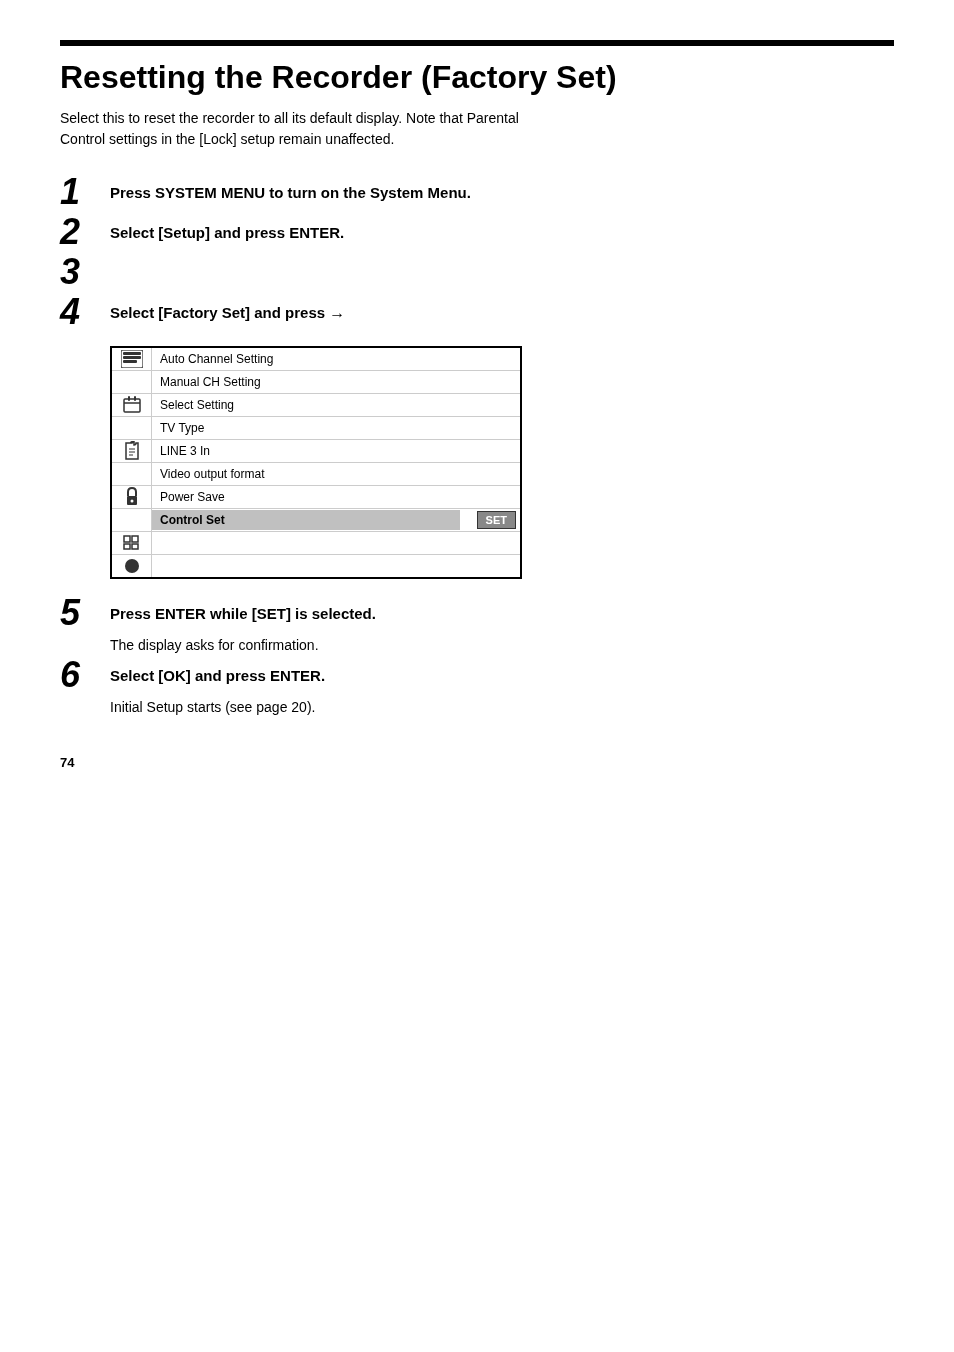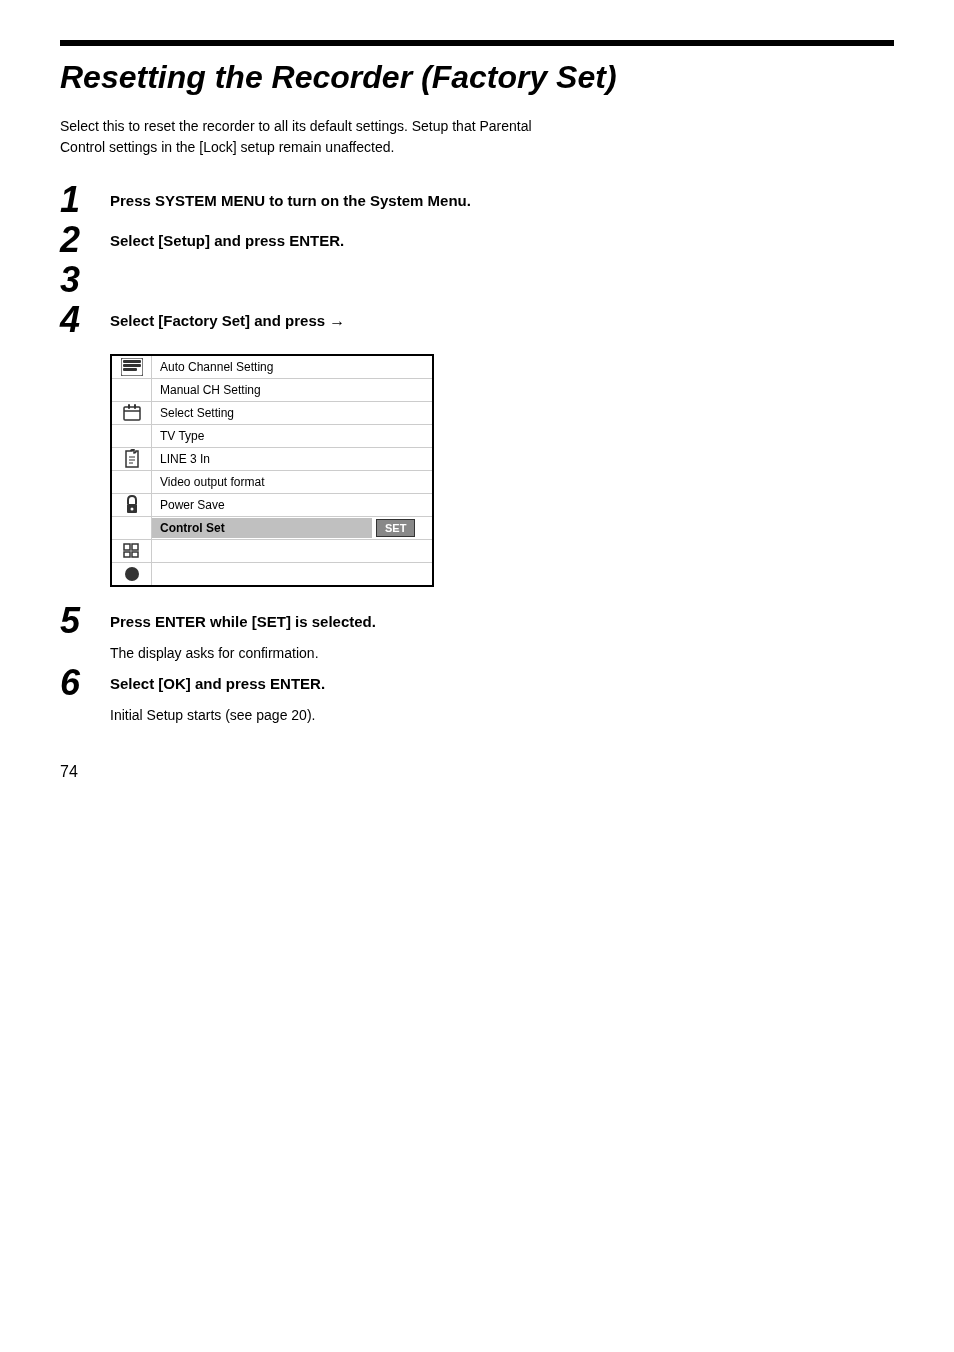"Resetting the Recorder (Factory Set)" .page-title { font-style: italic -> none; margin-bottom: 20px -> 12px }
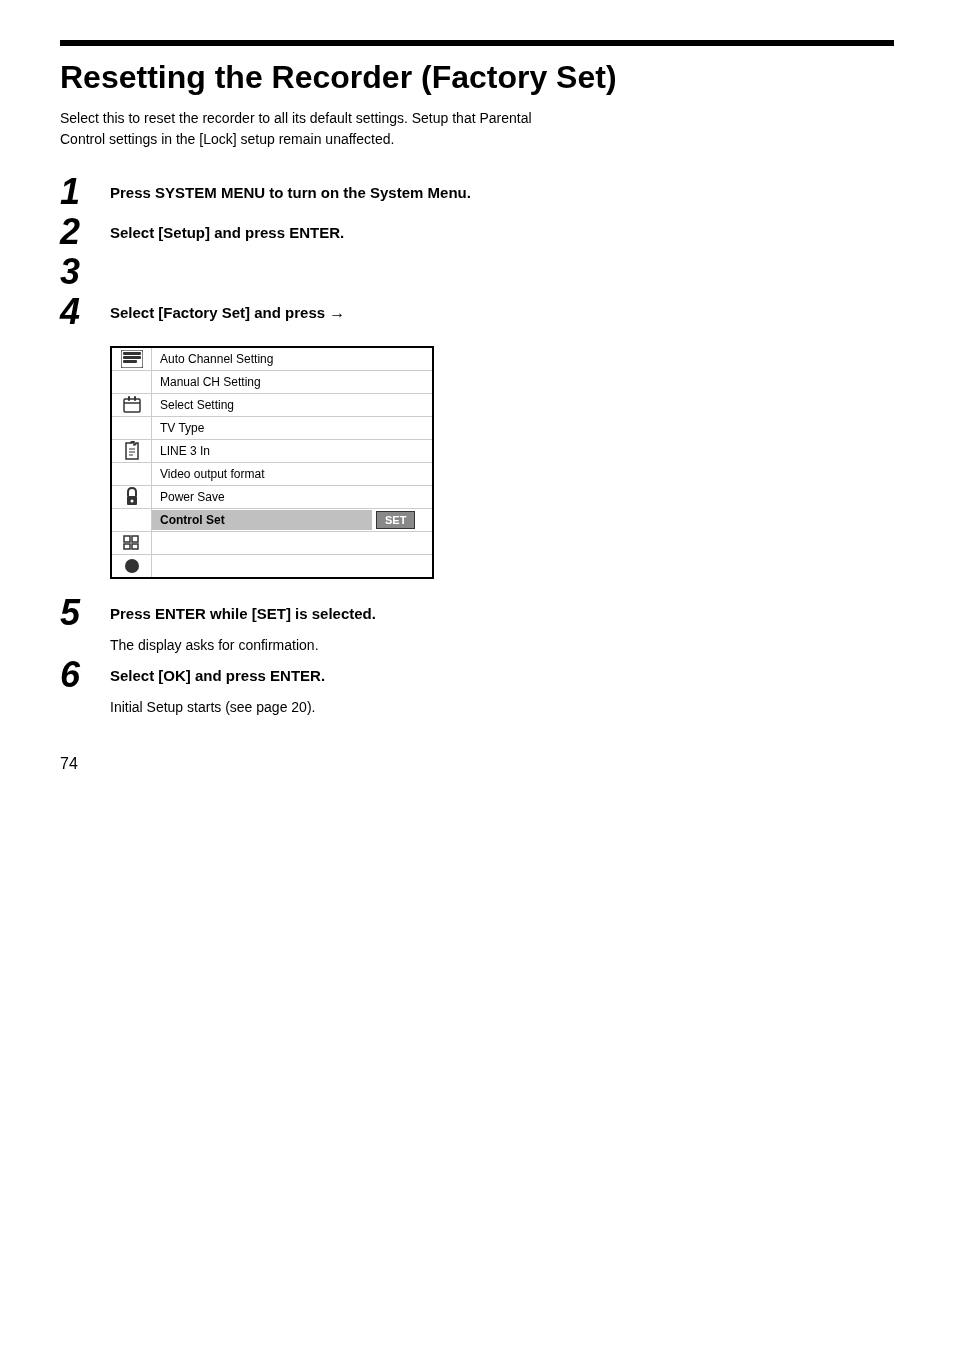"Select this to reset the" p.intro-text { text: settings. Setup -> display. Note }
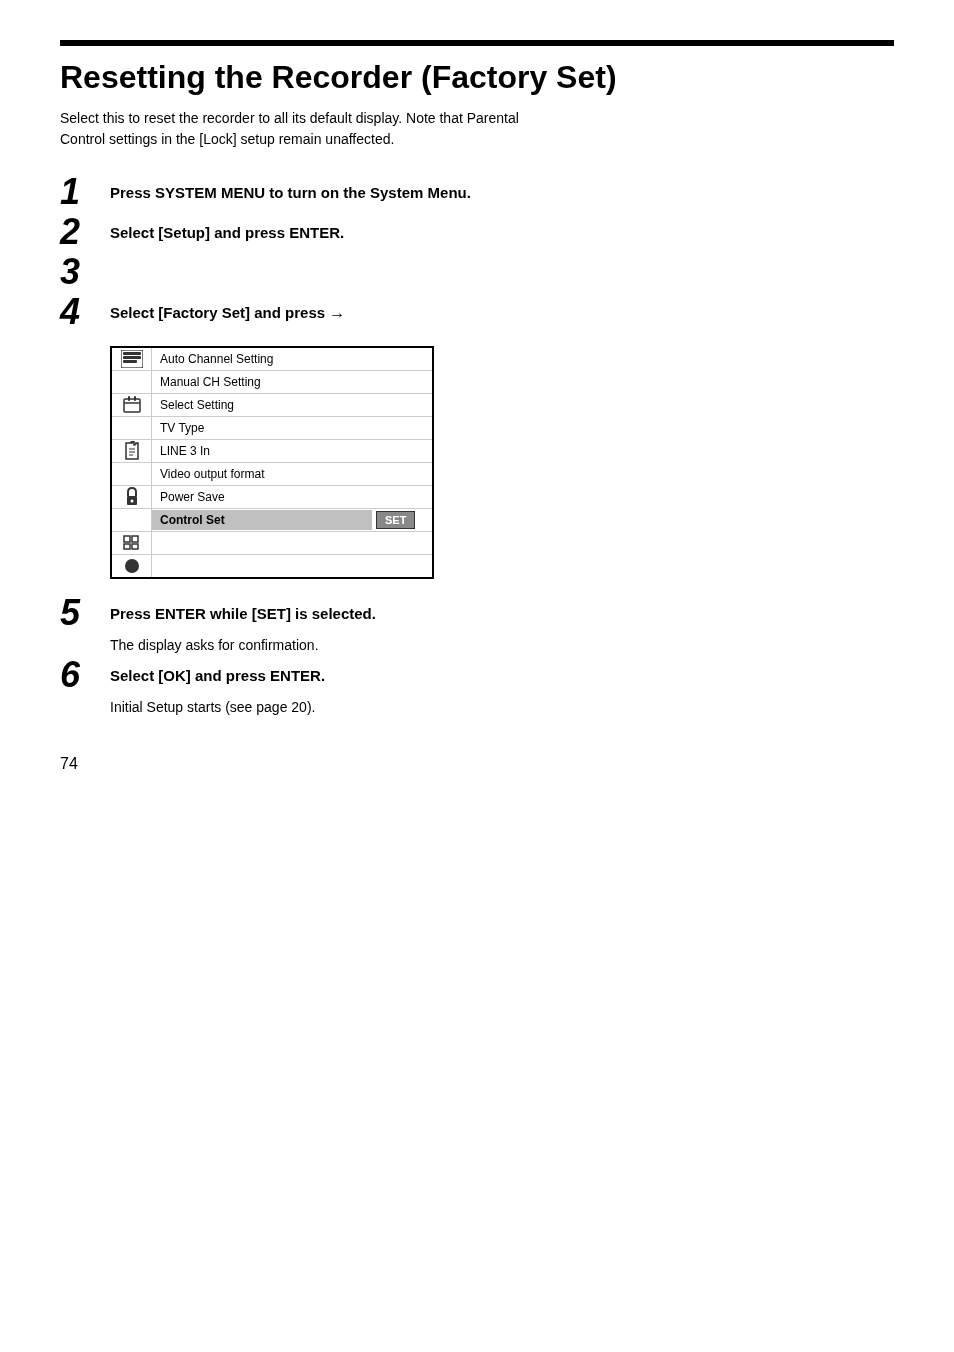"Auto Channel Setting" .menu-diagram { width: 324px -> 412px }
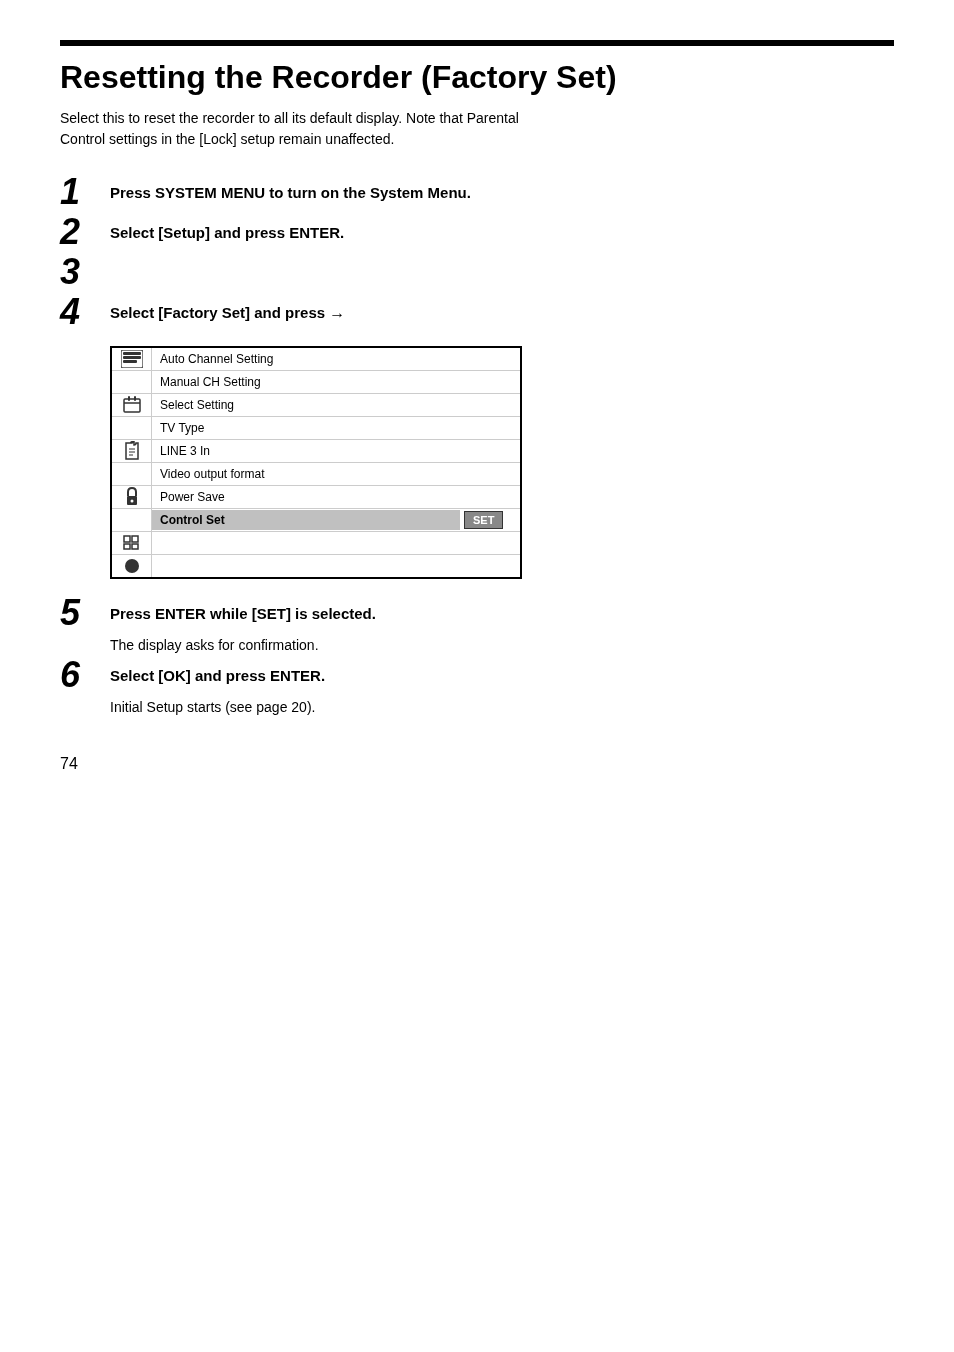"SET" .menu-set-cell { justify-content: flex-start -> flex-end }
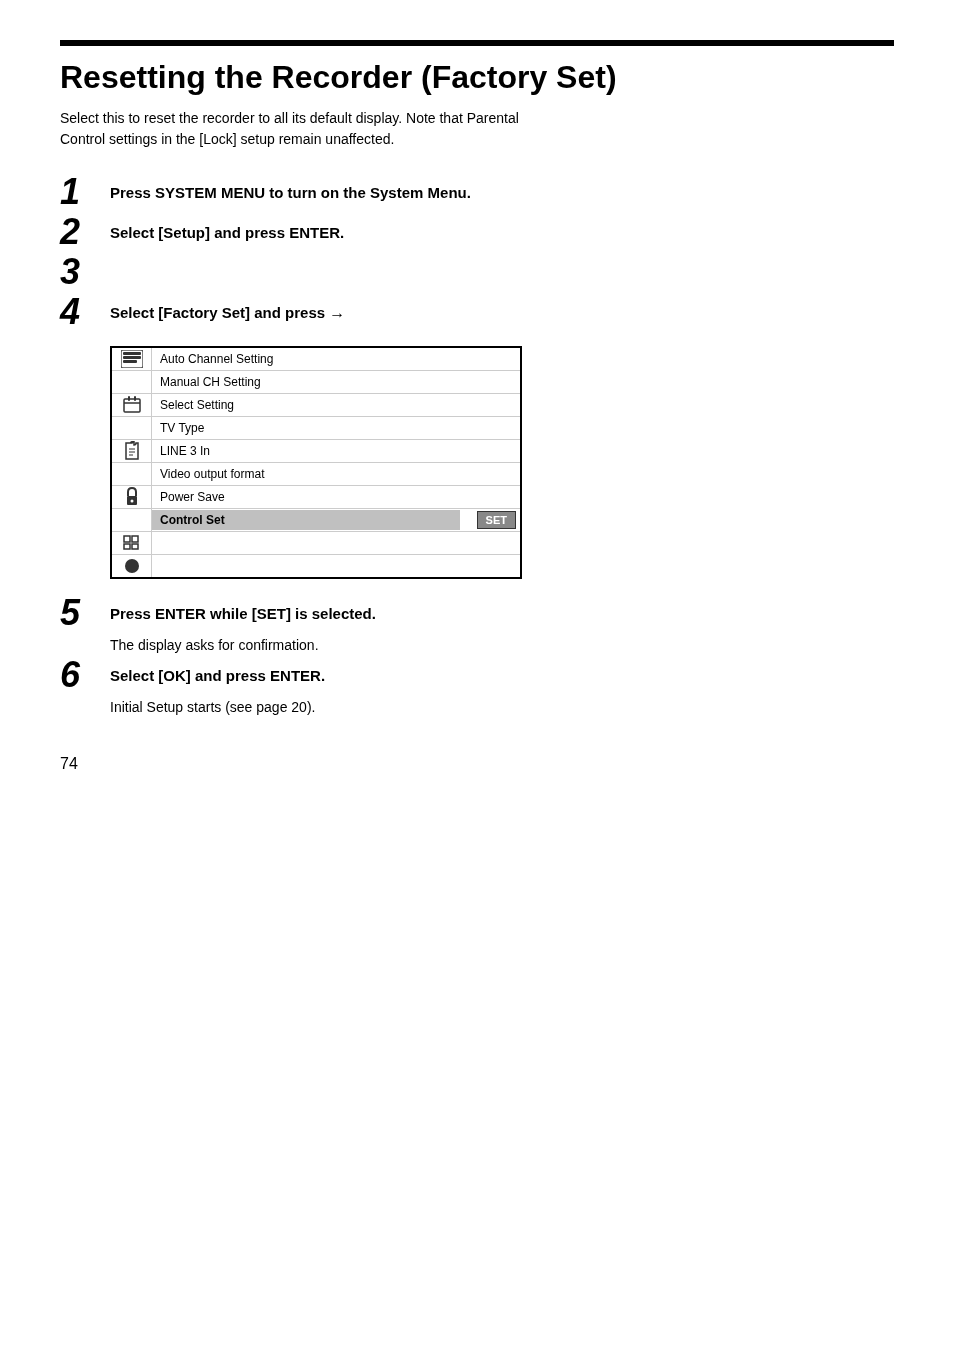"74" .page-number { font-size: 16px -> 13px; font-weight: normal -> bold }
